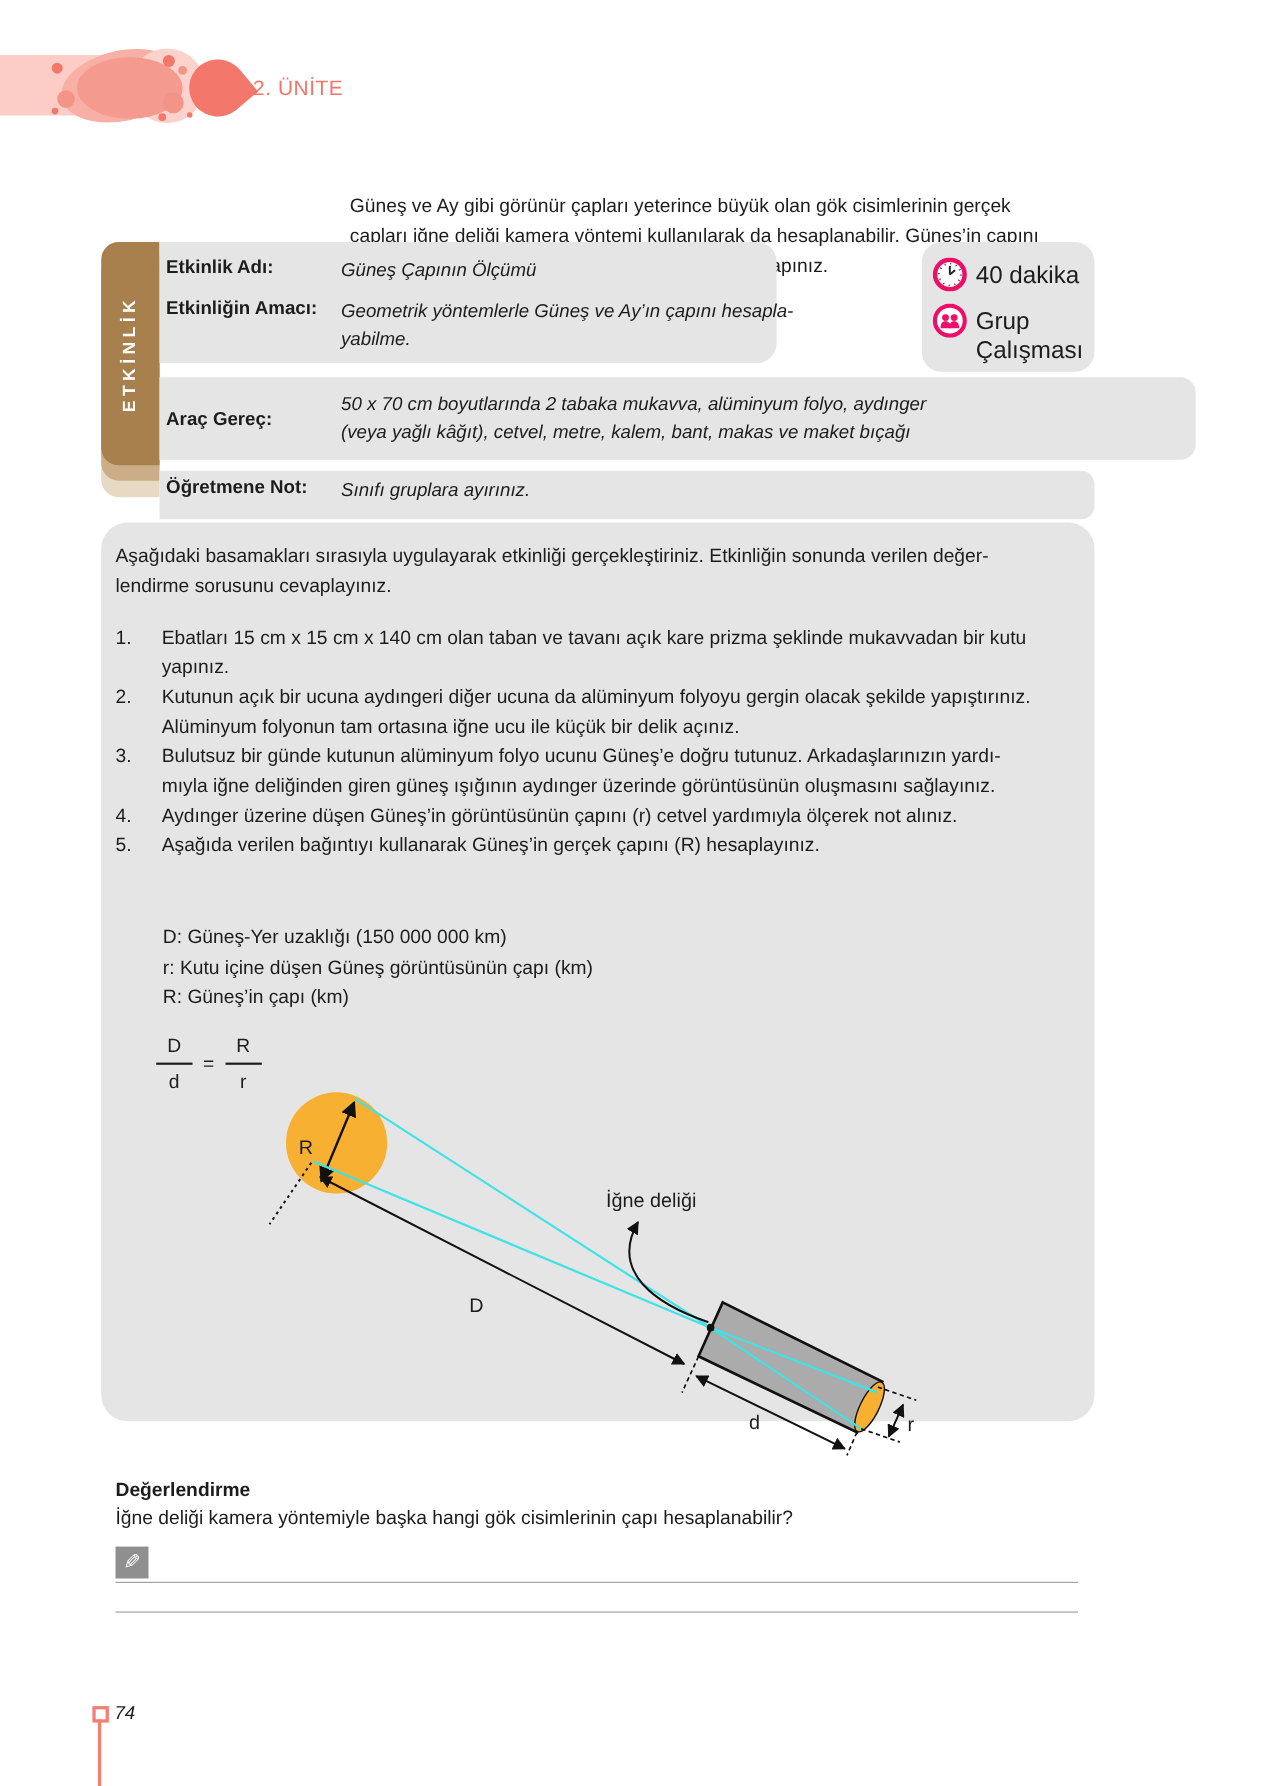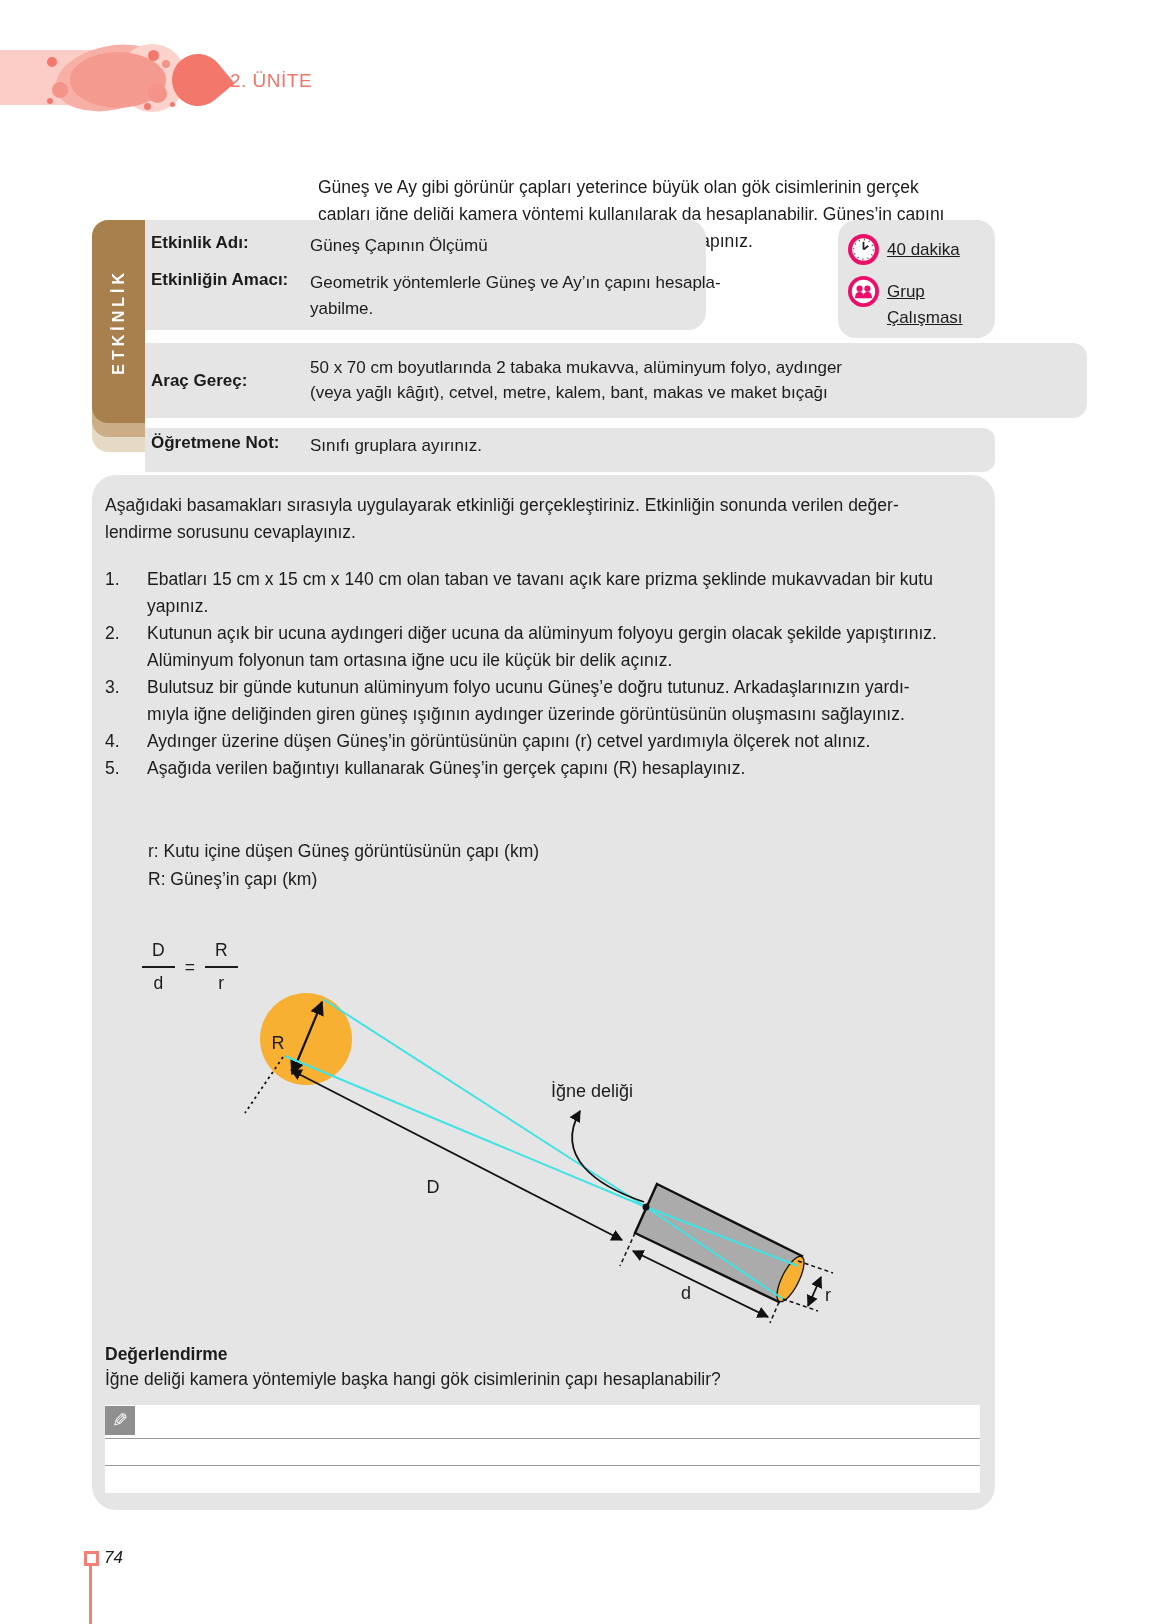"Güneş Çapının Ölçümü" .fld-value { font-style: none -> italic }
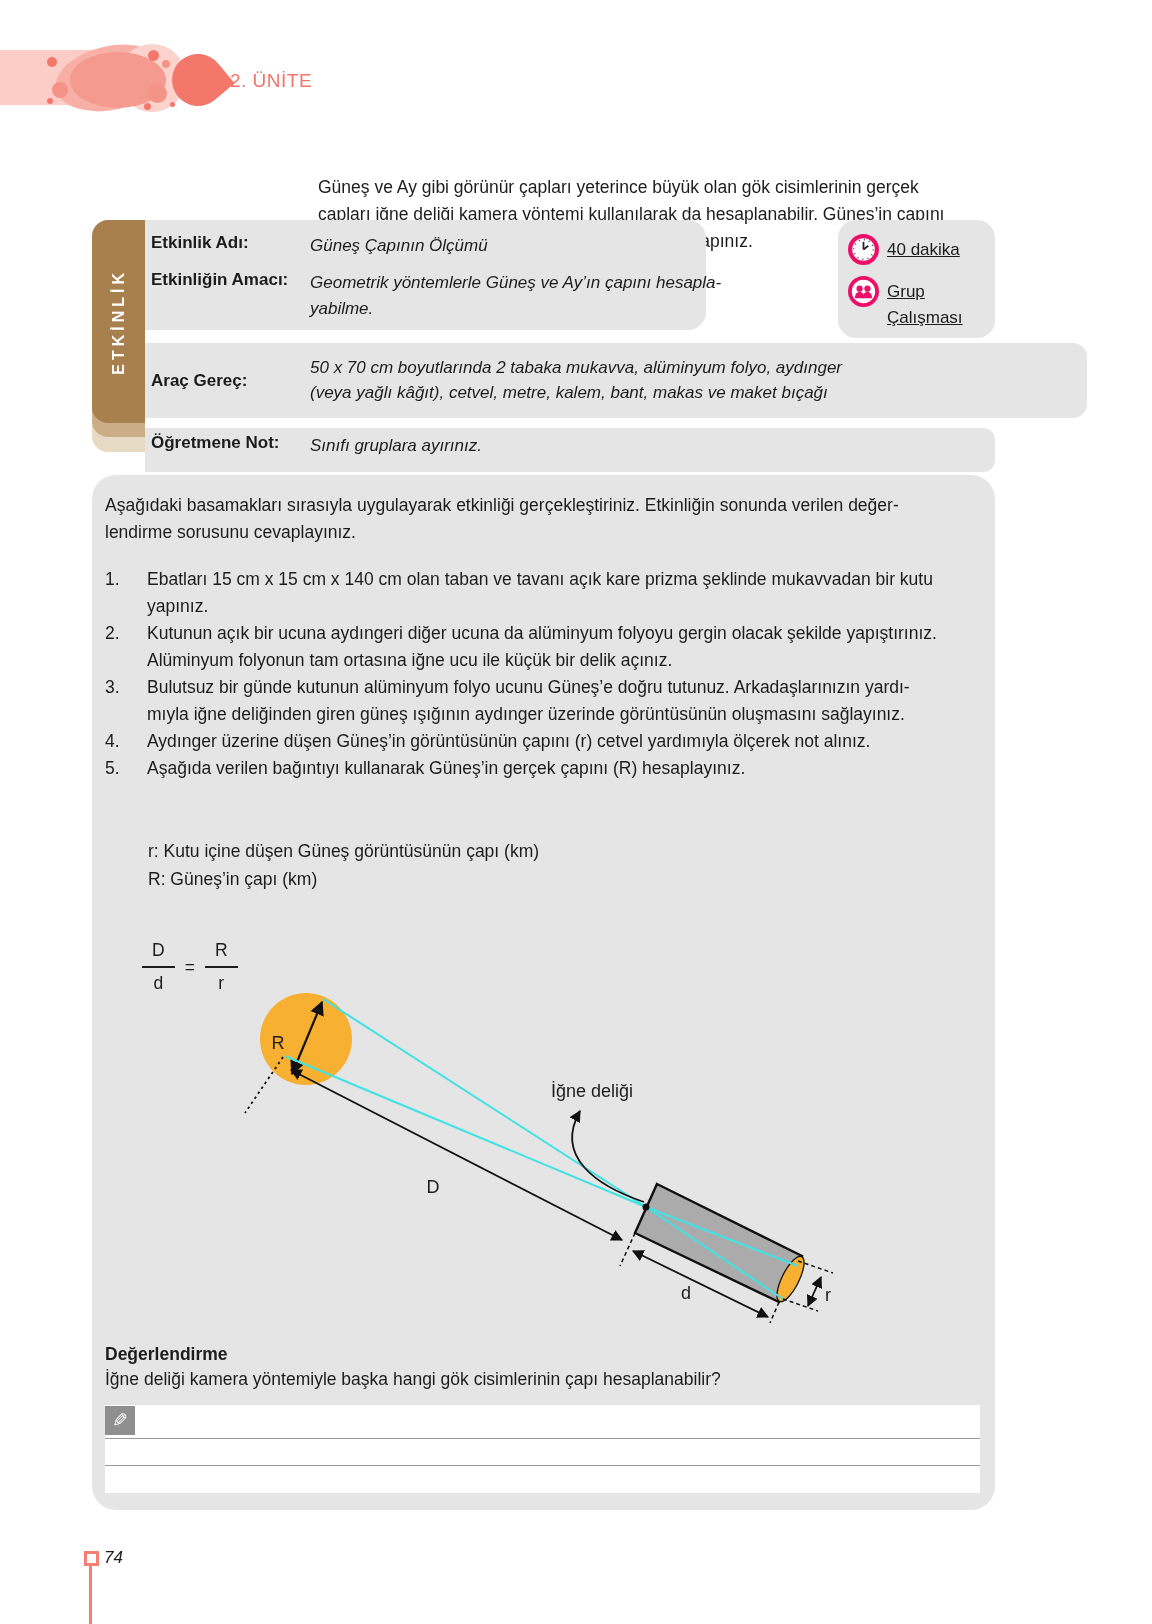"40 dakika" .meta-txt { font-size: 17px -> 22px; text-decoration: underline -> none }
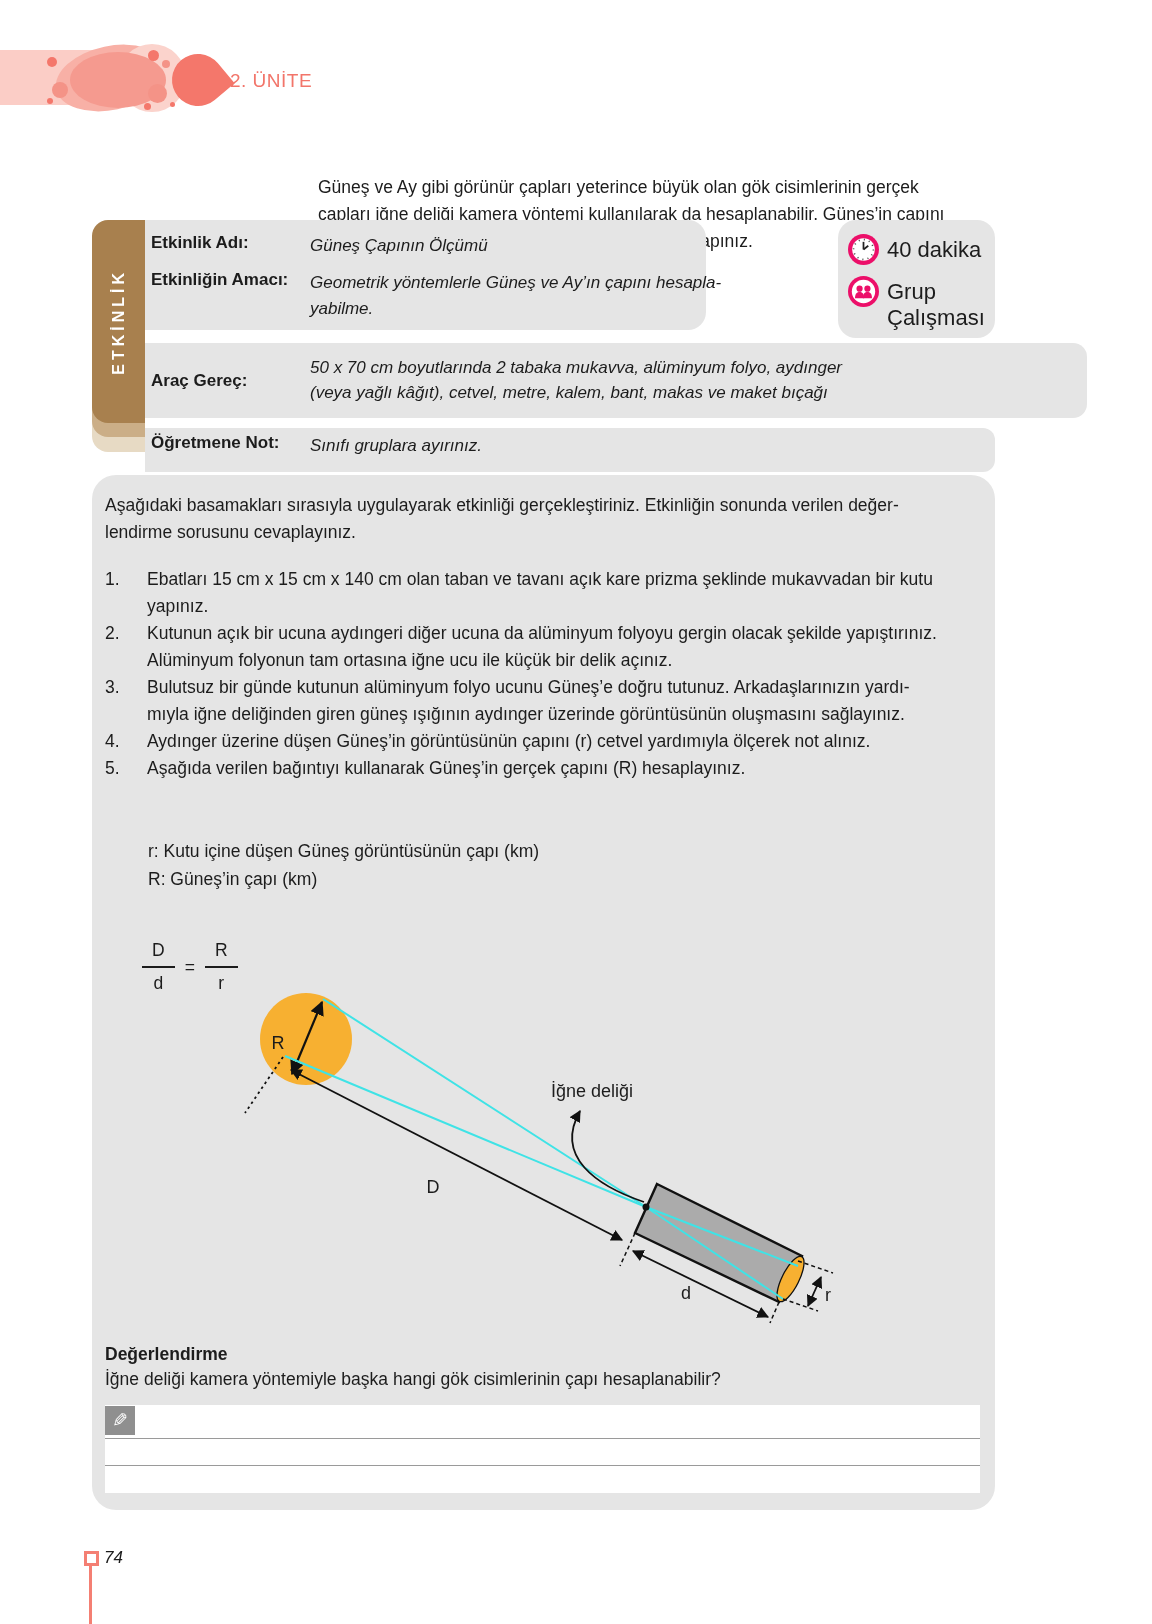"Aşağıdaki basamakları sırasıyla" .main-panel { height: 1035px -> 817px }
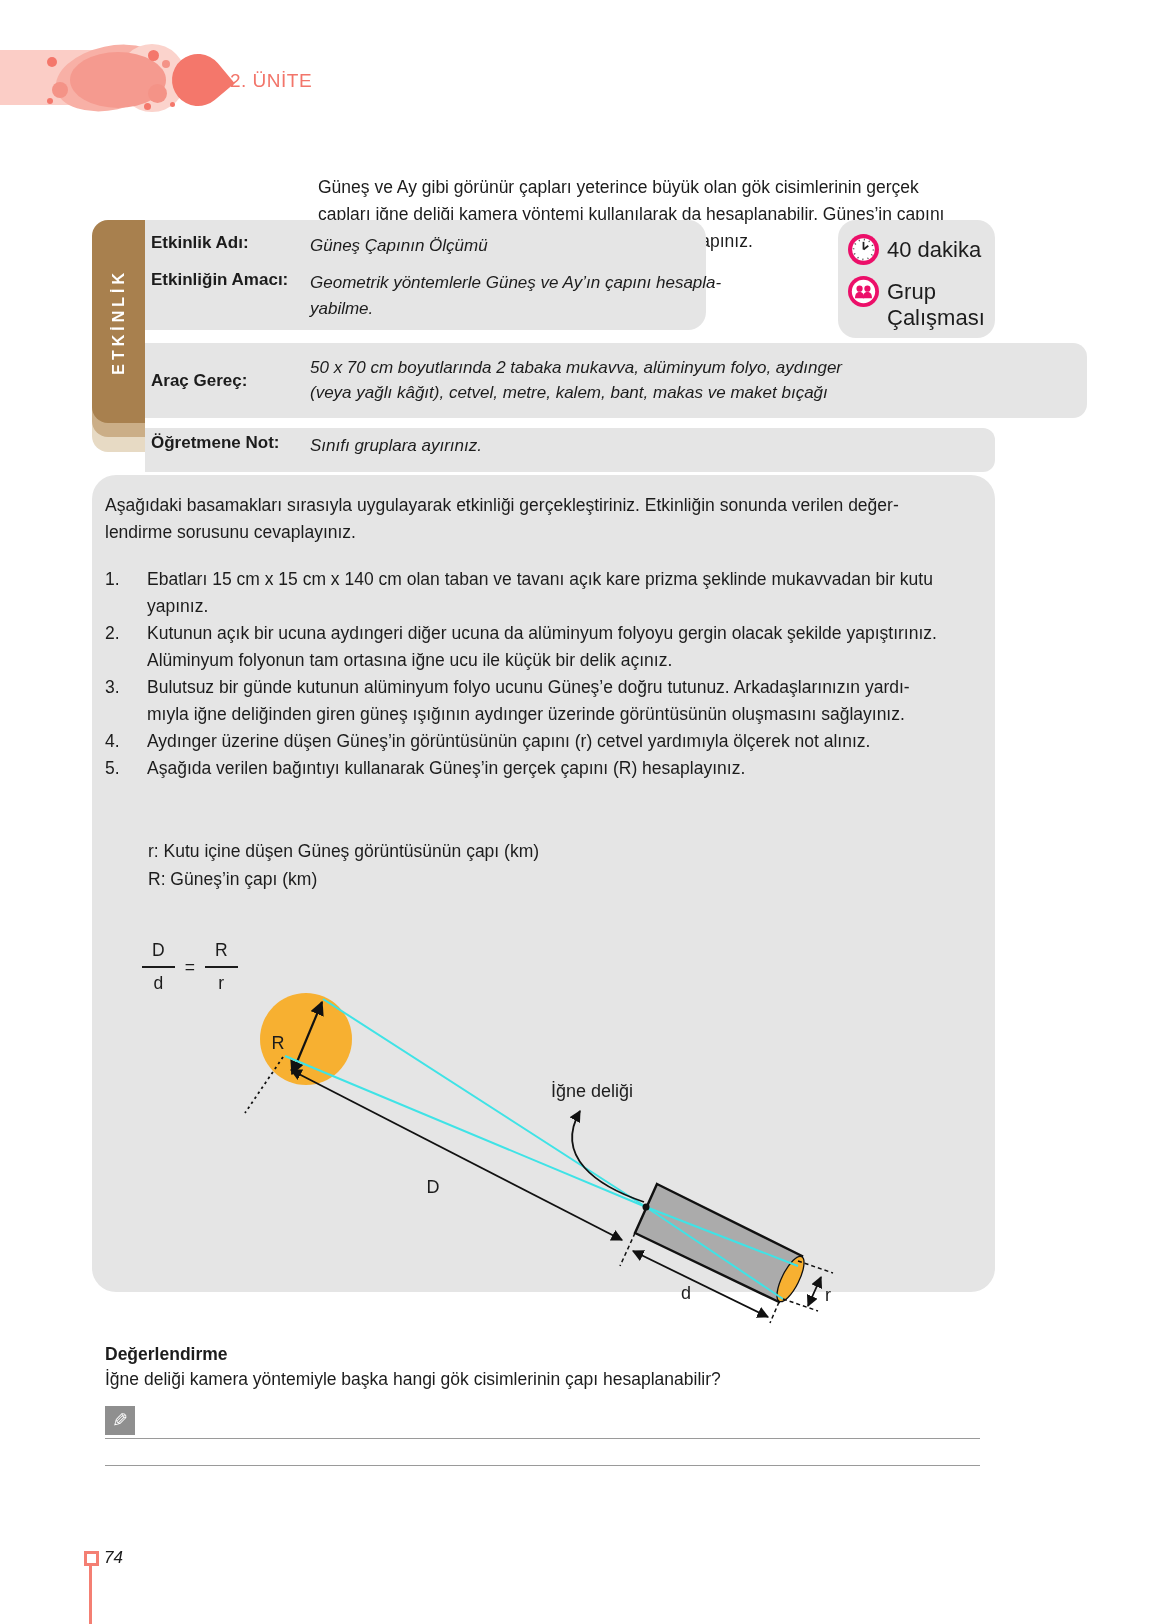"D: Güneş-Yer uzaklığı (150 000" div { html: none -> <div>D: Güneş-Yer uzaklığı (150 000 000 km)</div> }
